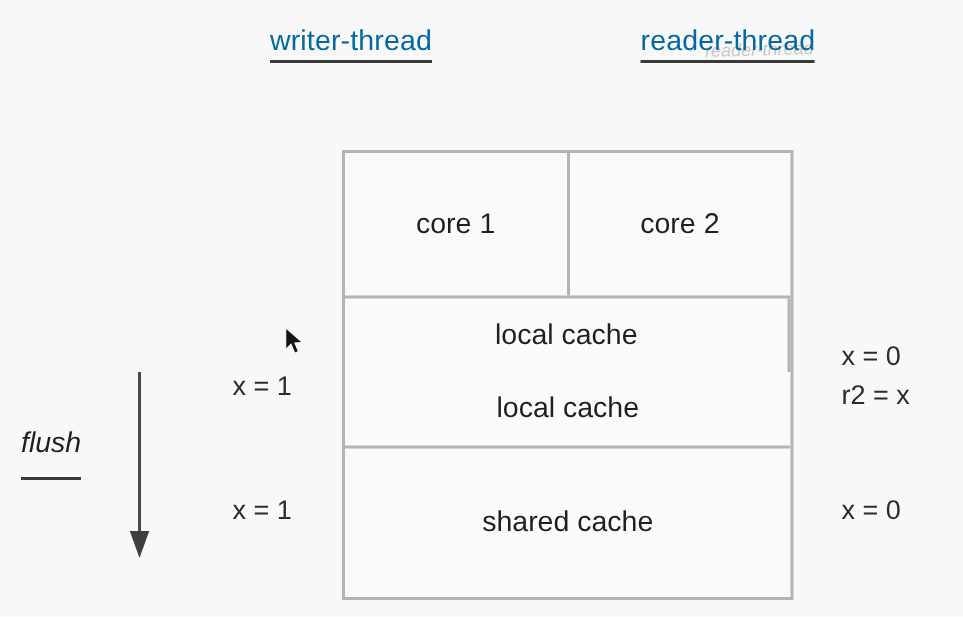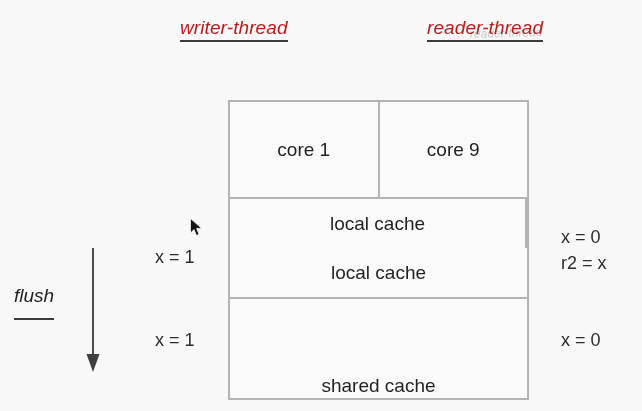"writer-thread" .thread-heading { color: #b91c1c -> #0369a1; font-style: italic -> none }
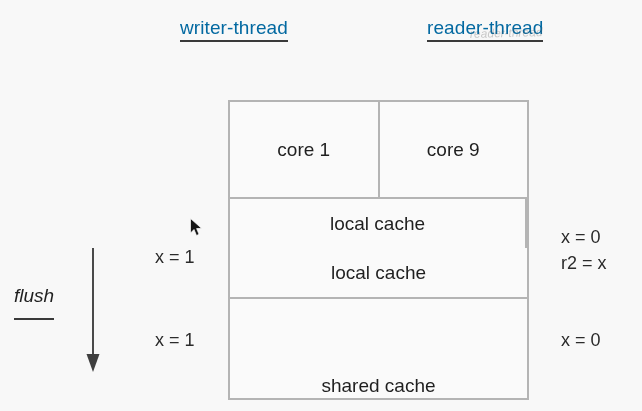"core 9" div.diagram-cell { text: 9 -> 2 }
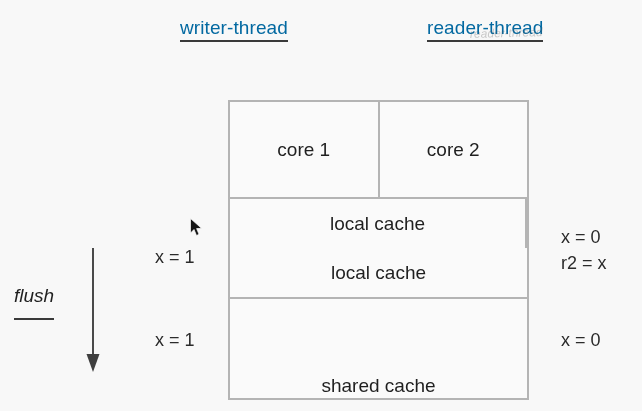"shared cache" #shared-row { align-items: flex-end -> none }
